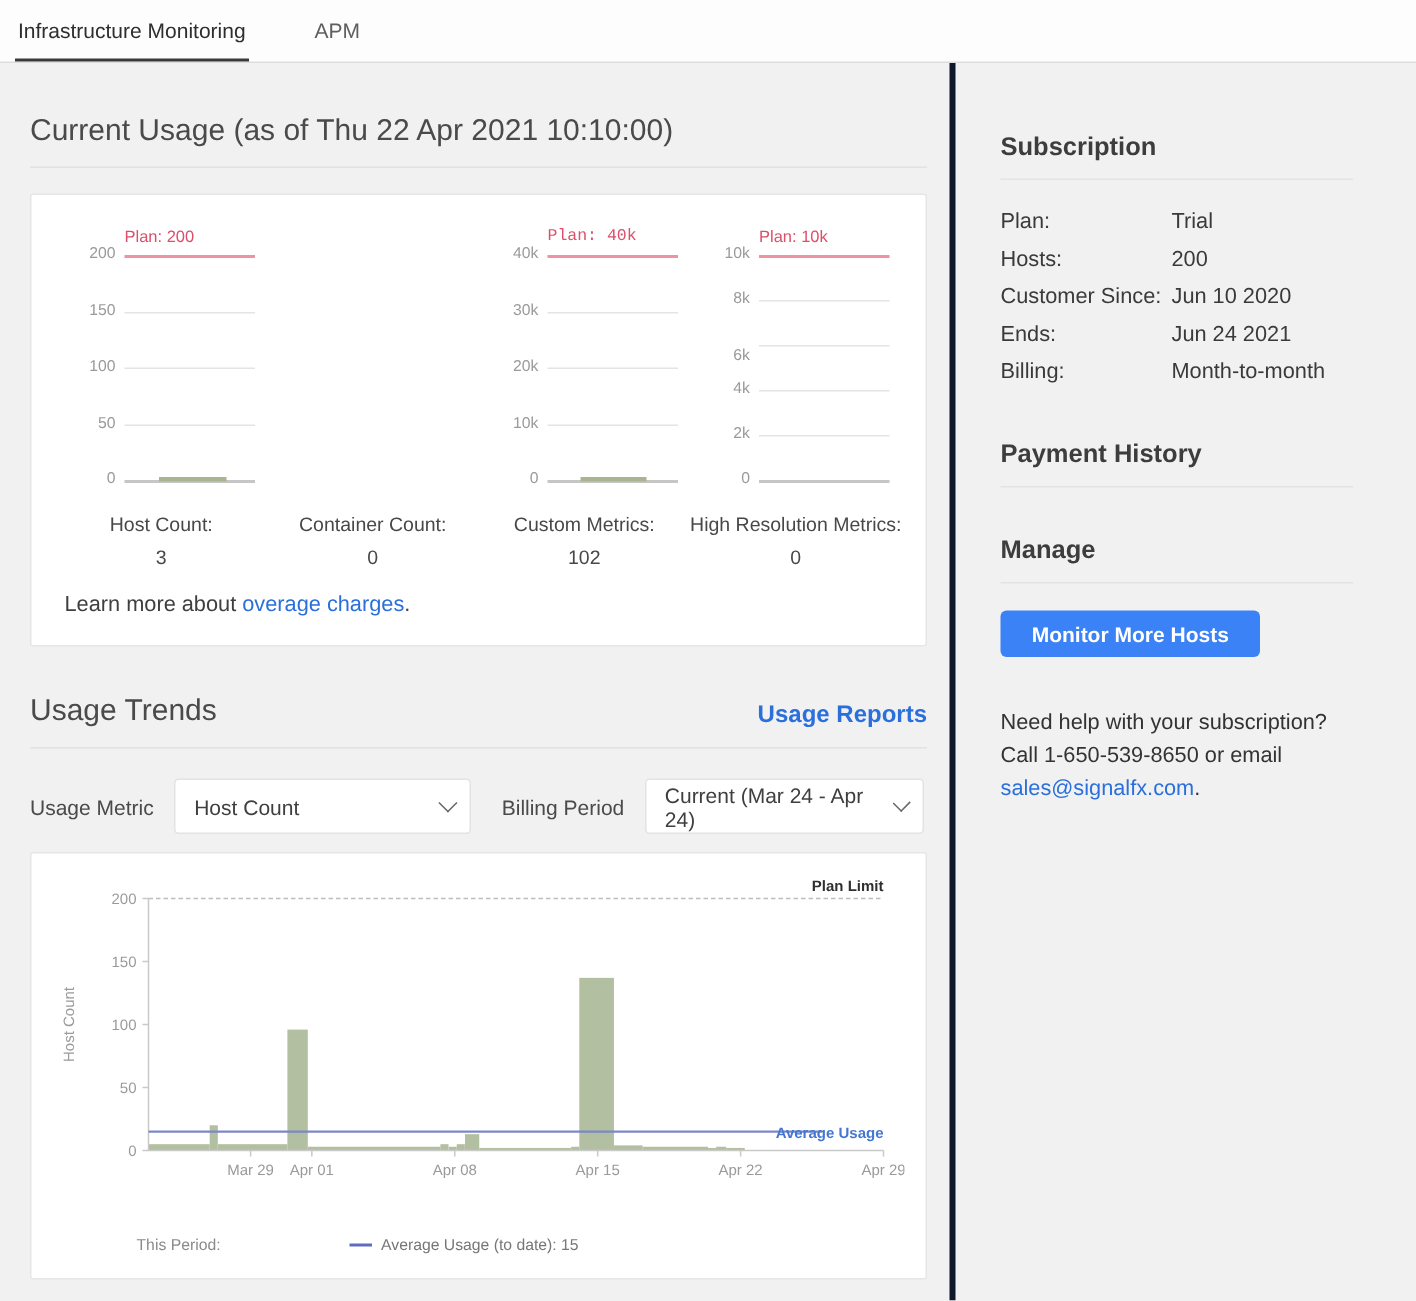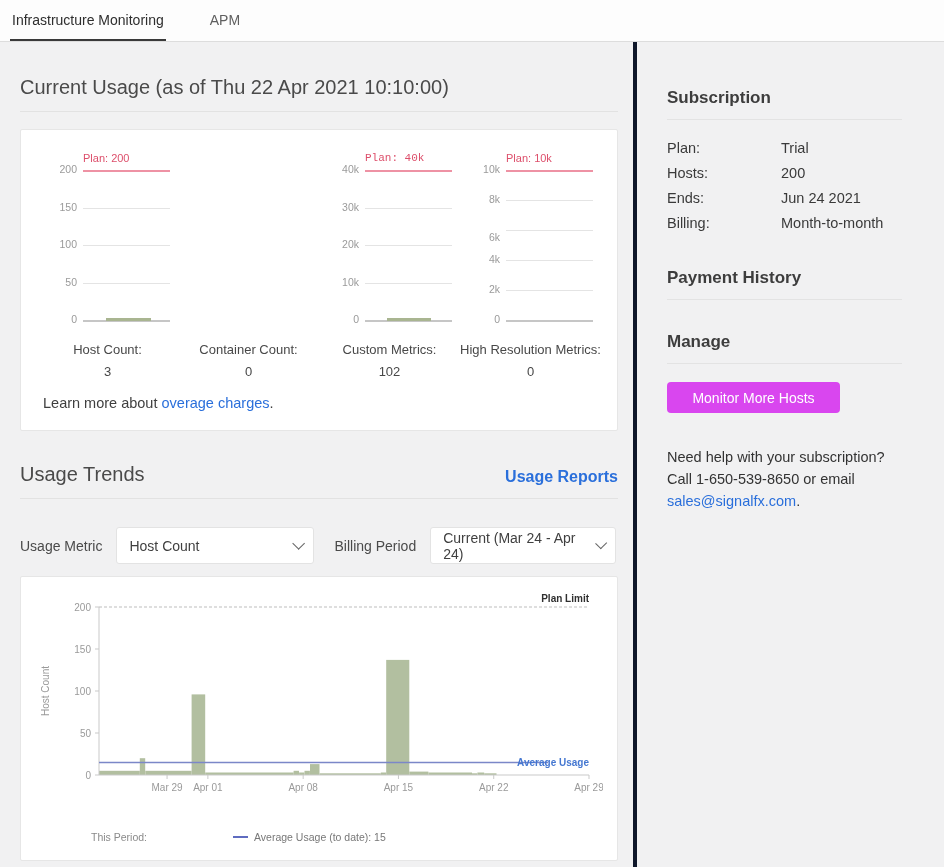"Customer Since:" div.sub-row { html: none -> <div> <span>Customer Since:</span> <span>Jun 10 2020</span> </div> }
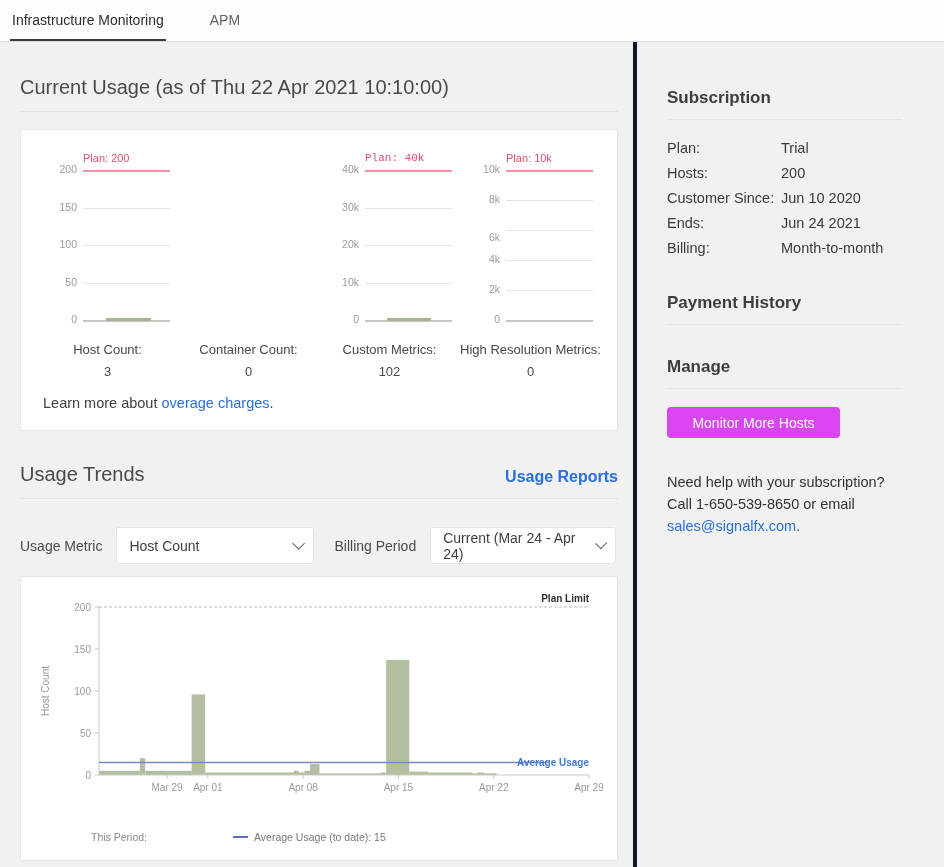"Monitor More Hosts" .manage-btn { background: #d946ef -> #3b82f6; font-weight: normal -> bold }
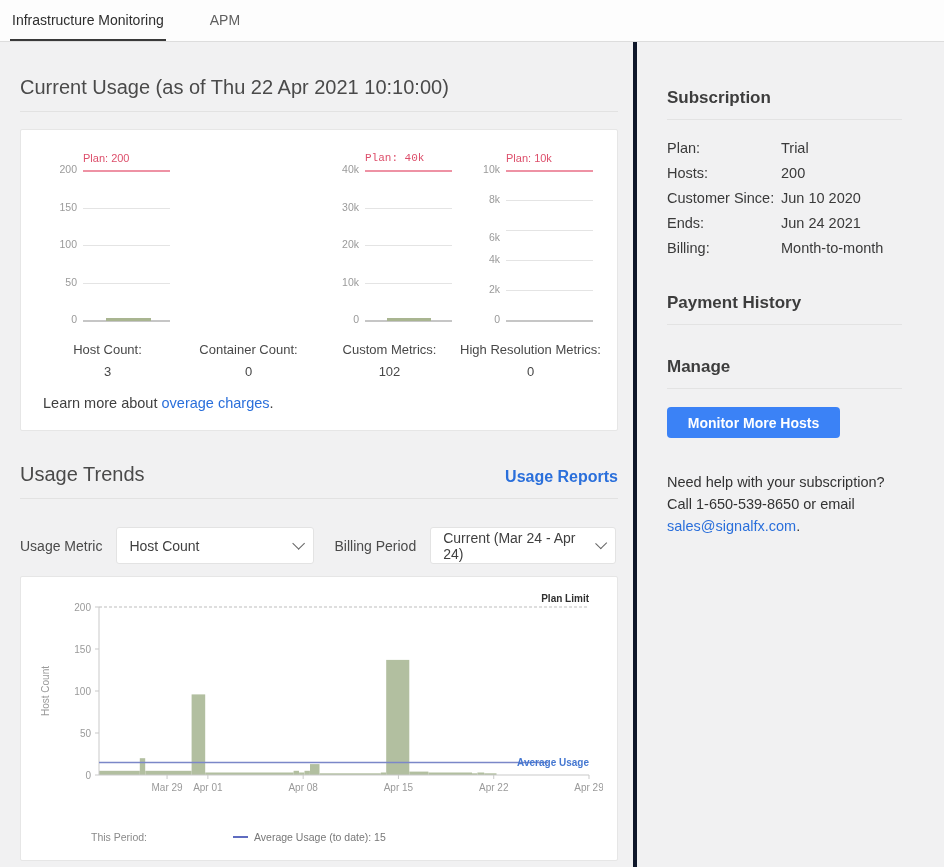"Usage Metric" .filters { margin-top: 28px -> 20px }
